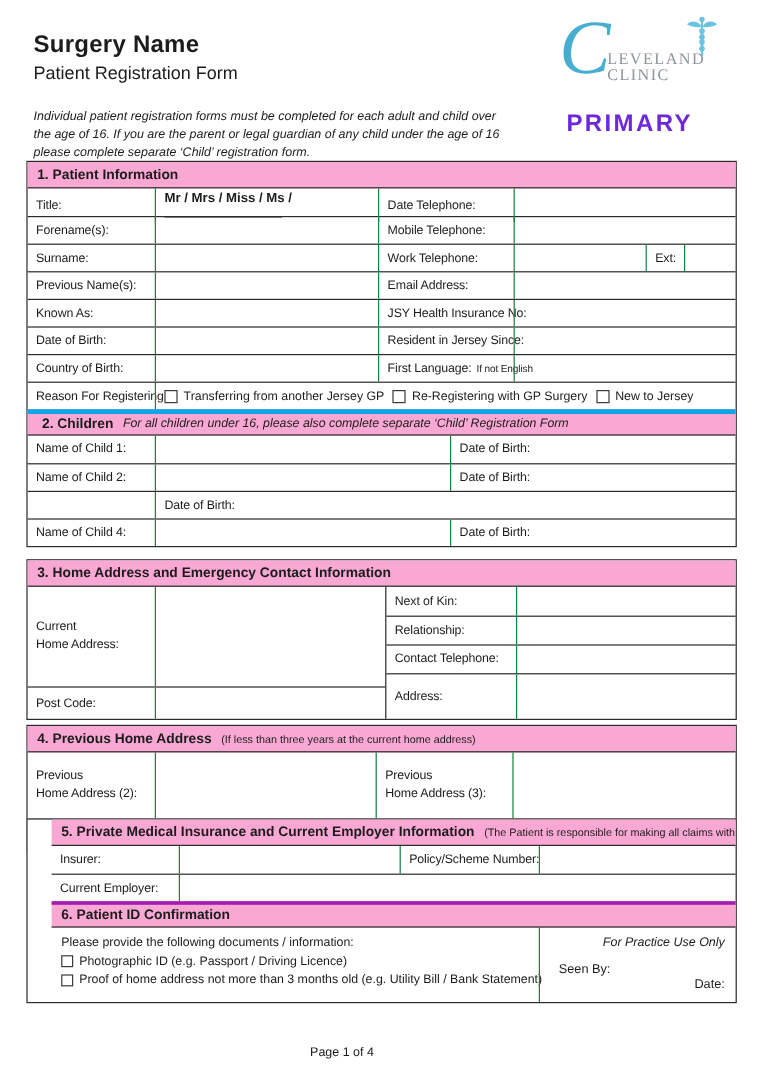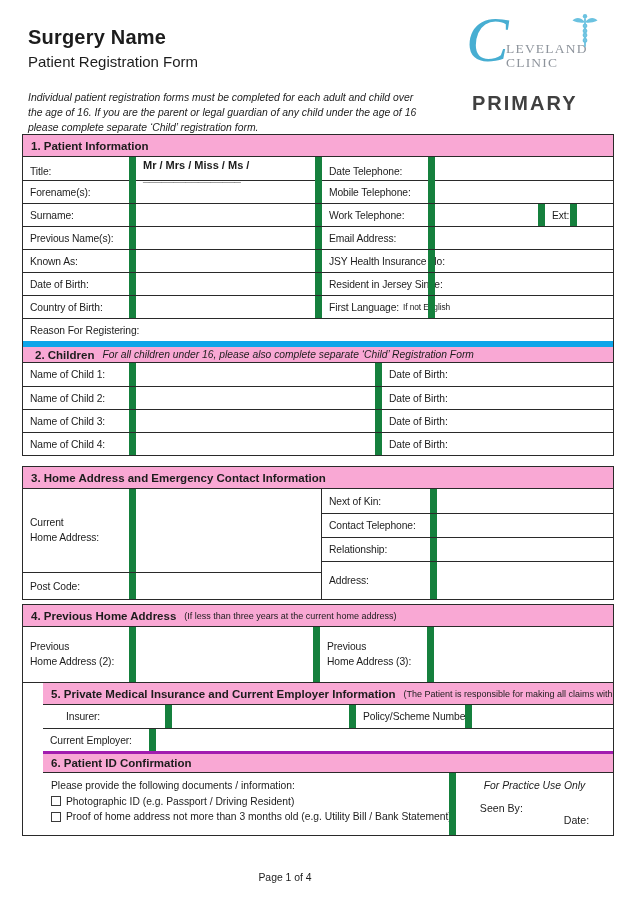"PRIMARY" .primary { color: #404040 -> #6d28d9 }
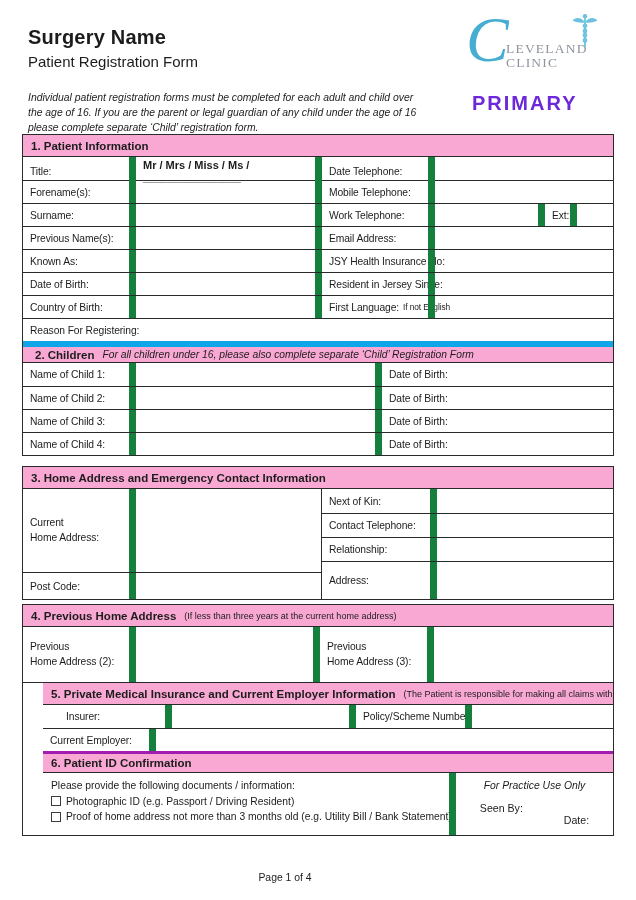"Mr / Mrs / Miss" .cell + .cell { border-left: 7px solid #15803d -> 1px solid #15803d }
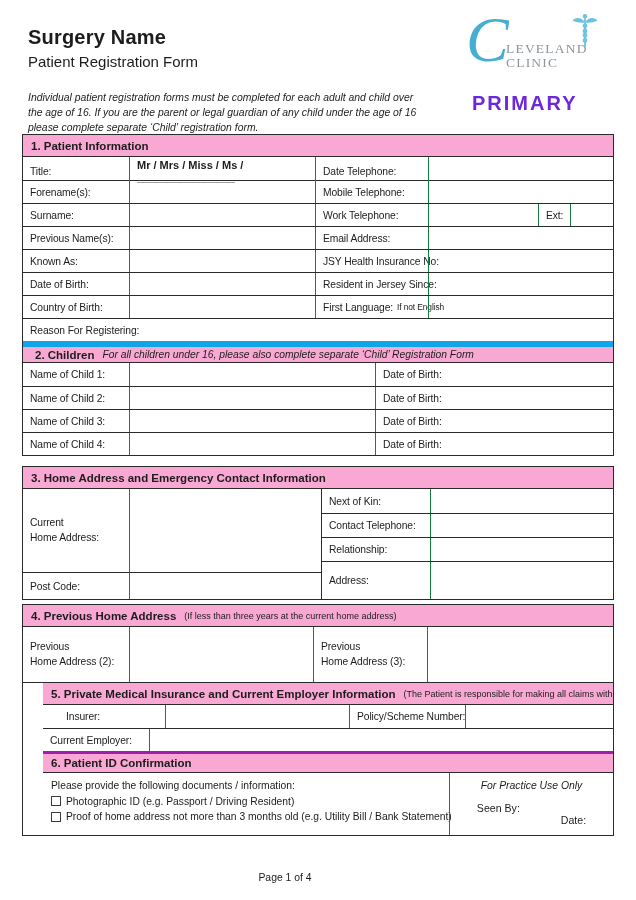"Transferring from another Jersey GP" div.cell { html: none -> <div> <span> <span></span> <span>Transferring from another Jersey GP</span> </span> <span> <span></span> <span>Re-Registering with GP Surgery</span> </span> <span> <span></span> <span>New to Jersey</span> </span> </div> }
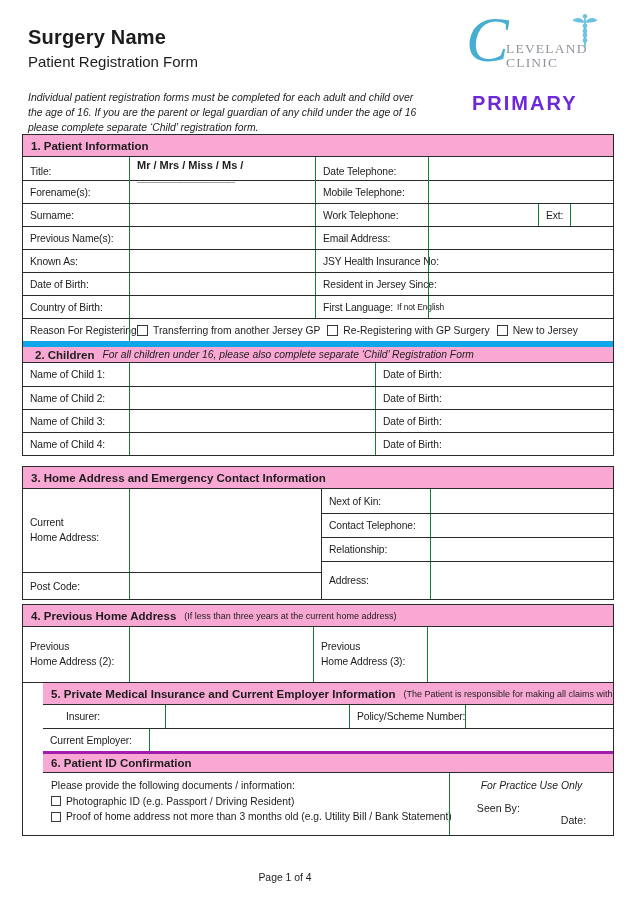"2. Children" div.secbar { border-top: 6px solid #0ea5e9 -> 4px solid #0ea5e9 }
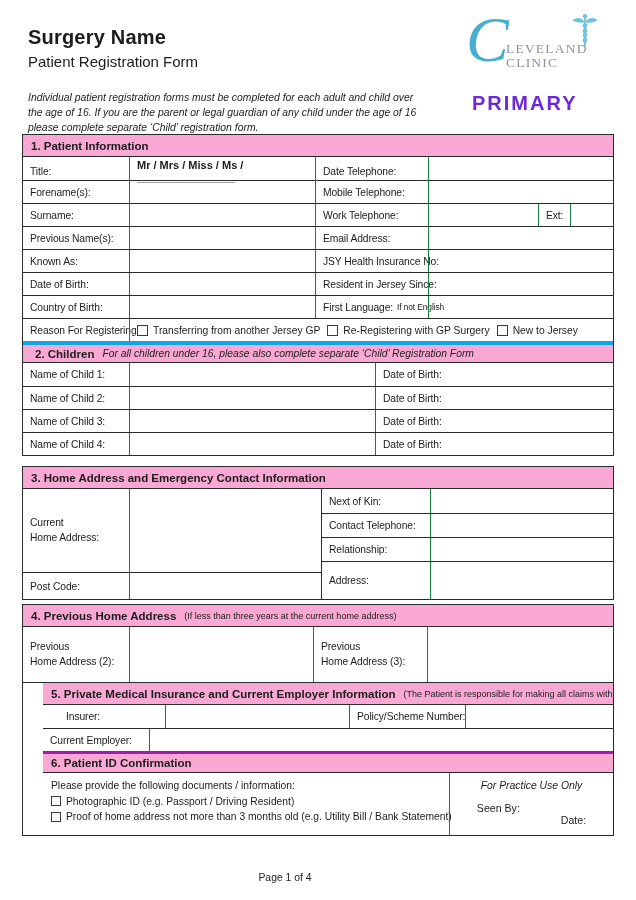"Name of Child 3:" div.cell { html: <div>Name of Child 3:</div> -> none }
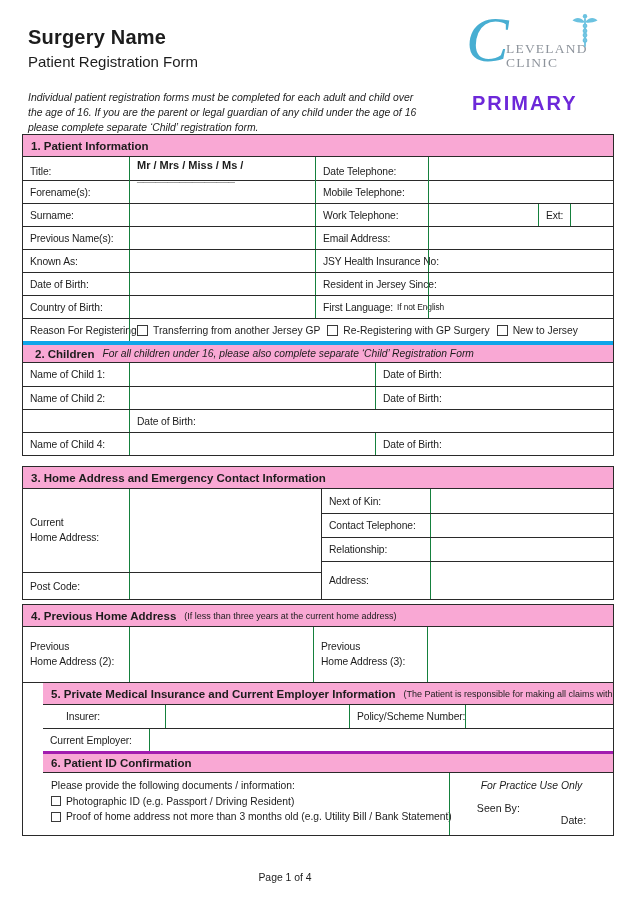"Contact Telephone:" div.grid { order: before "Relationship:" -> after "Relationship:" }
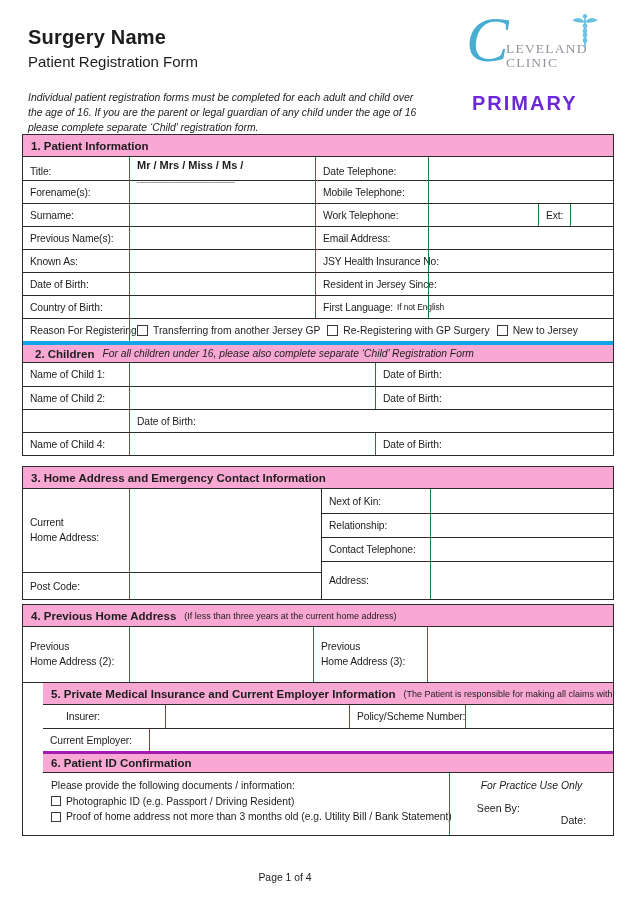"Insurer:" .g-s5a { margin-left: 16px -> none }
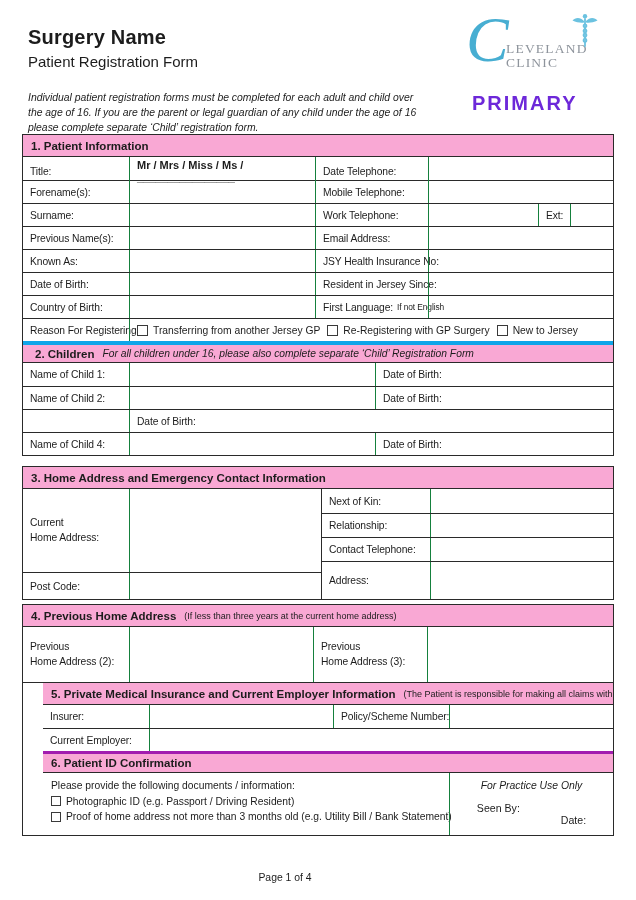"For Practice Use Only" .practice { align-items: center -> flex-end }
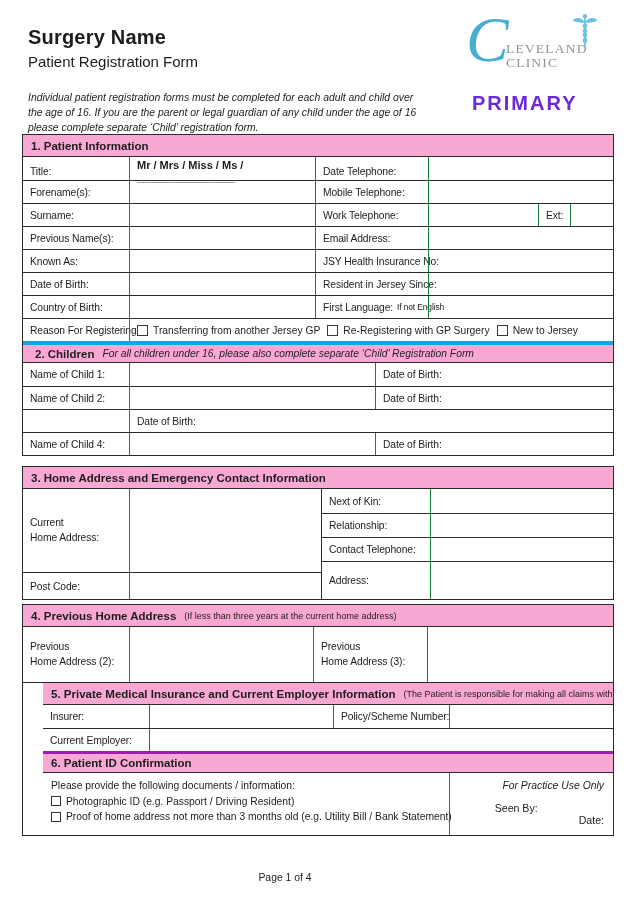"Photographic ID (e.g. Passport /" span { text: Resident -> Licence }
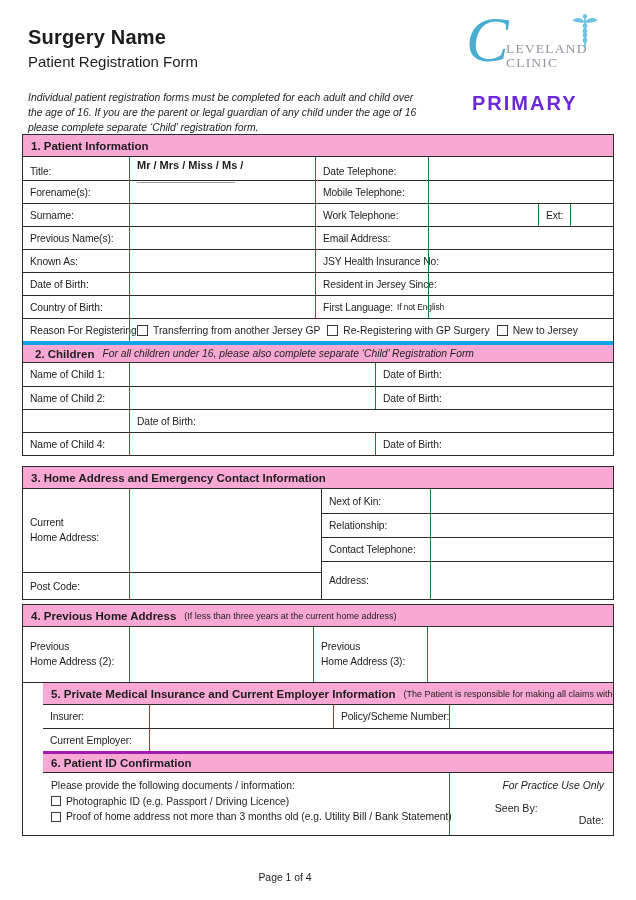"Date:" .practice .sb-row .date-lab { margin-left: 84px -> 113px }
